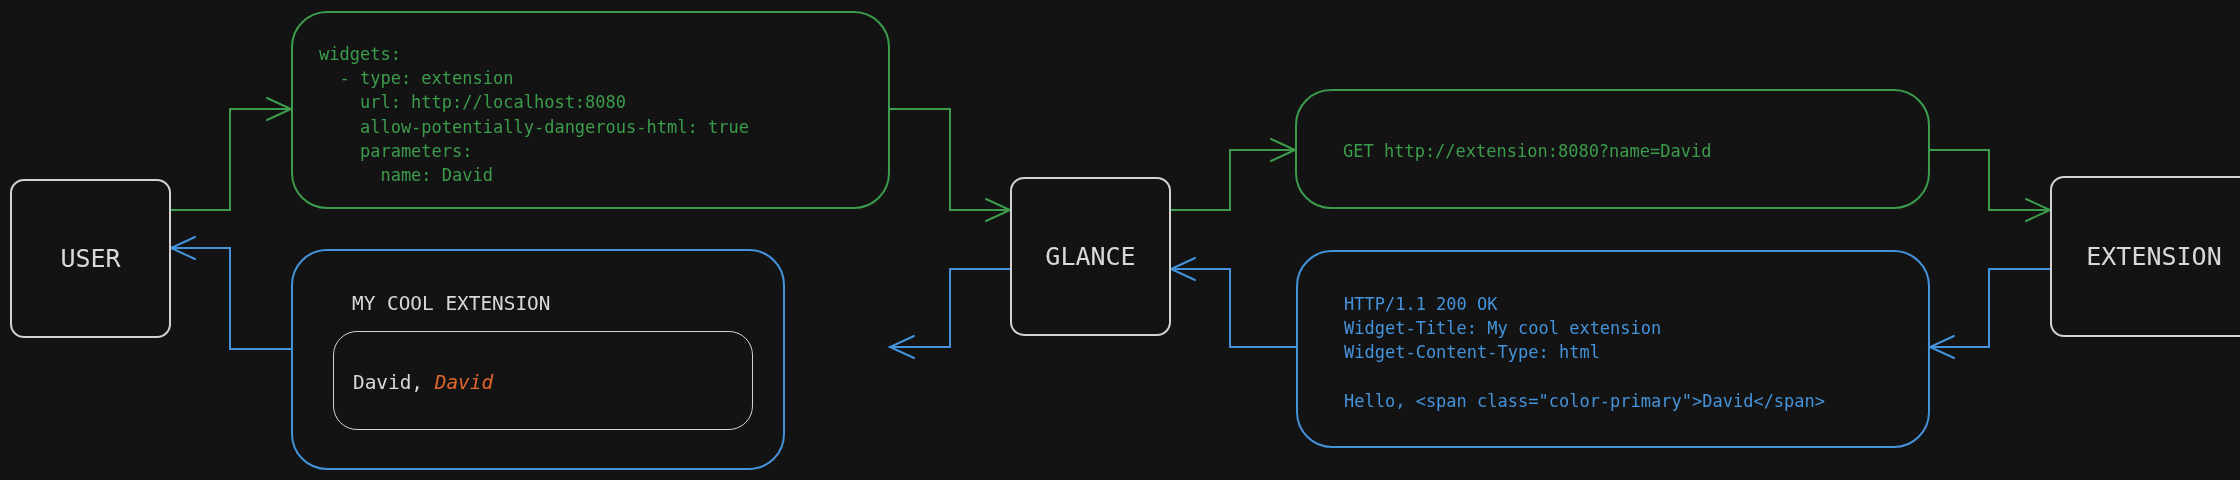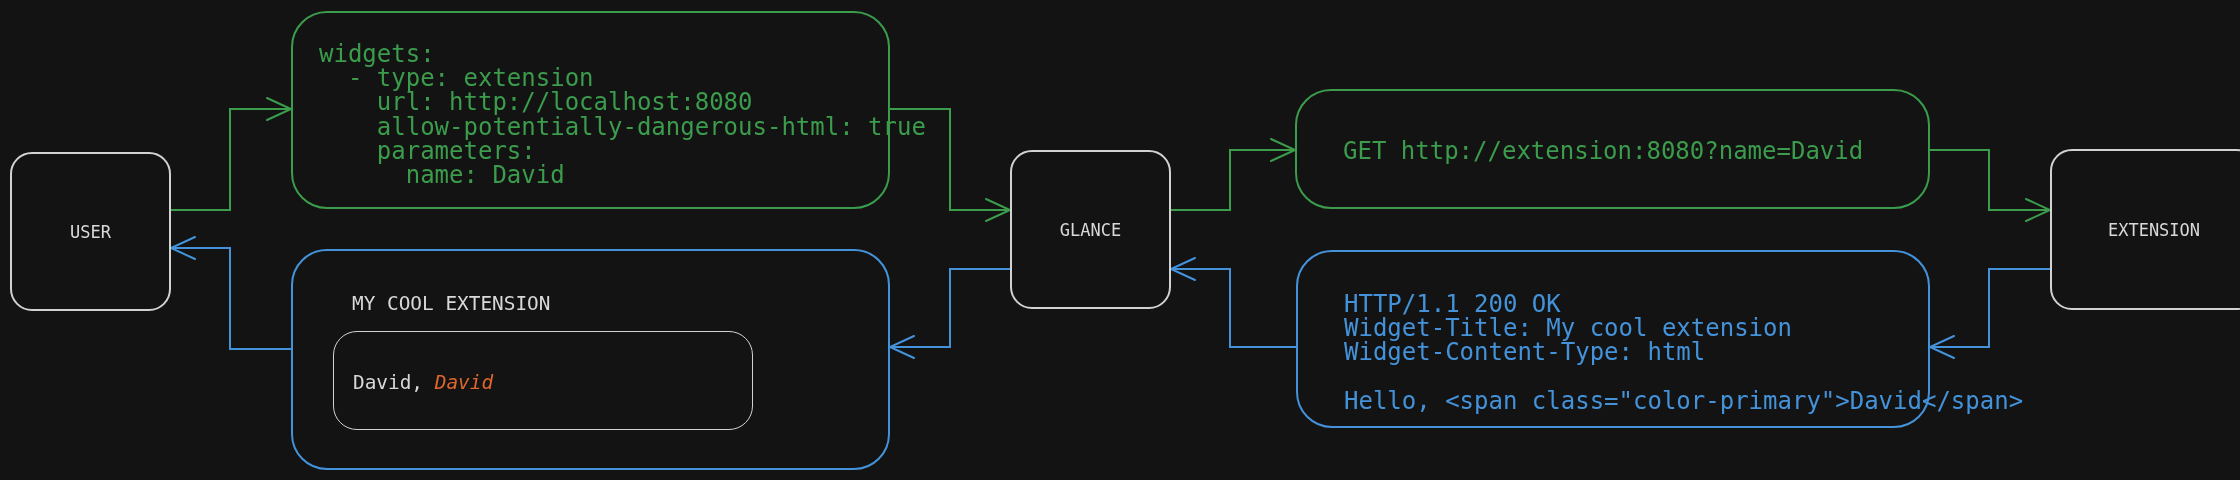"widgets:" pre.code { font-size: 24px -> 17px }
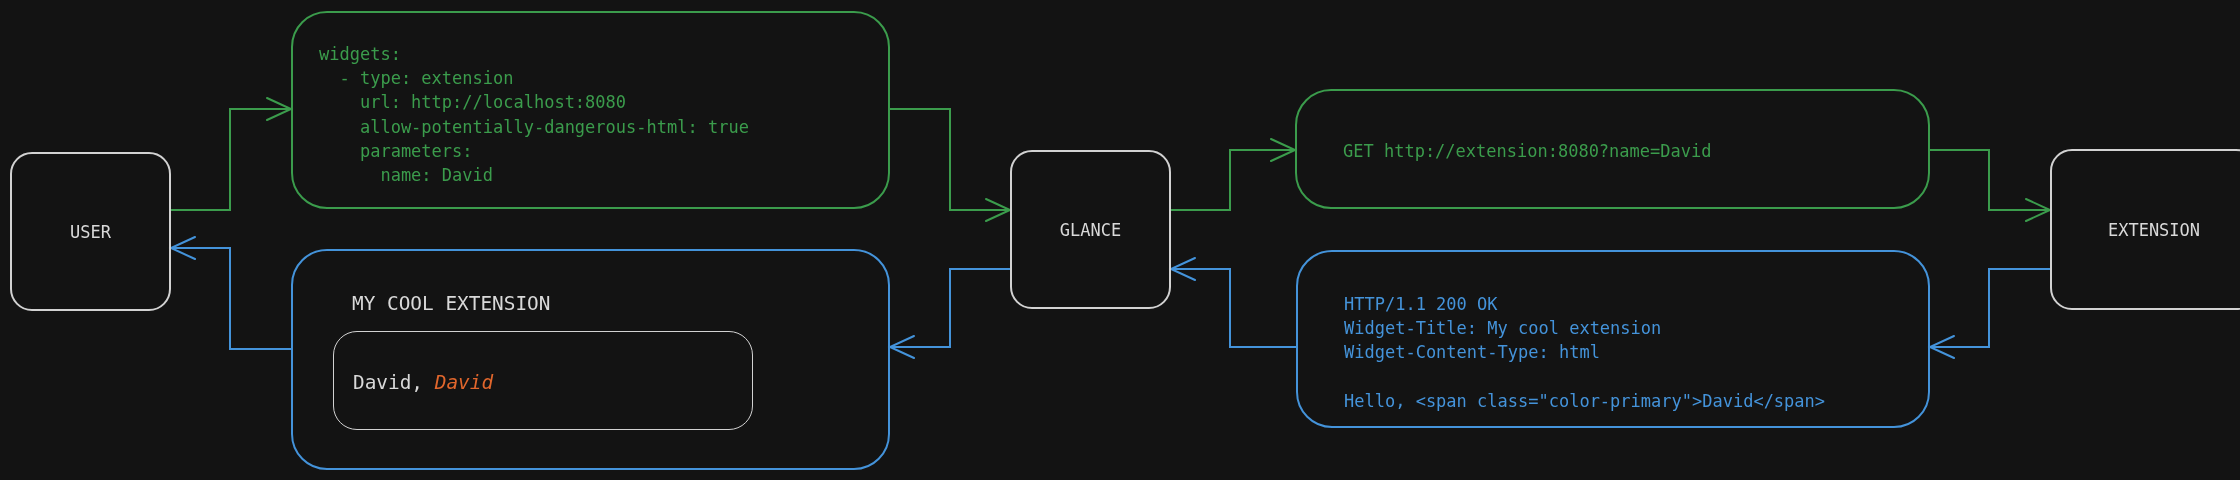"USER" .node { border-radius: 22px -> 14px; font-size: 17px -> 25px; margin-top: none -> 27px }
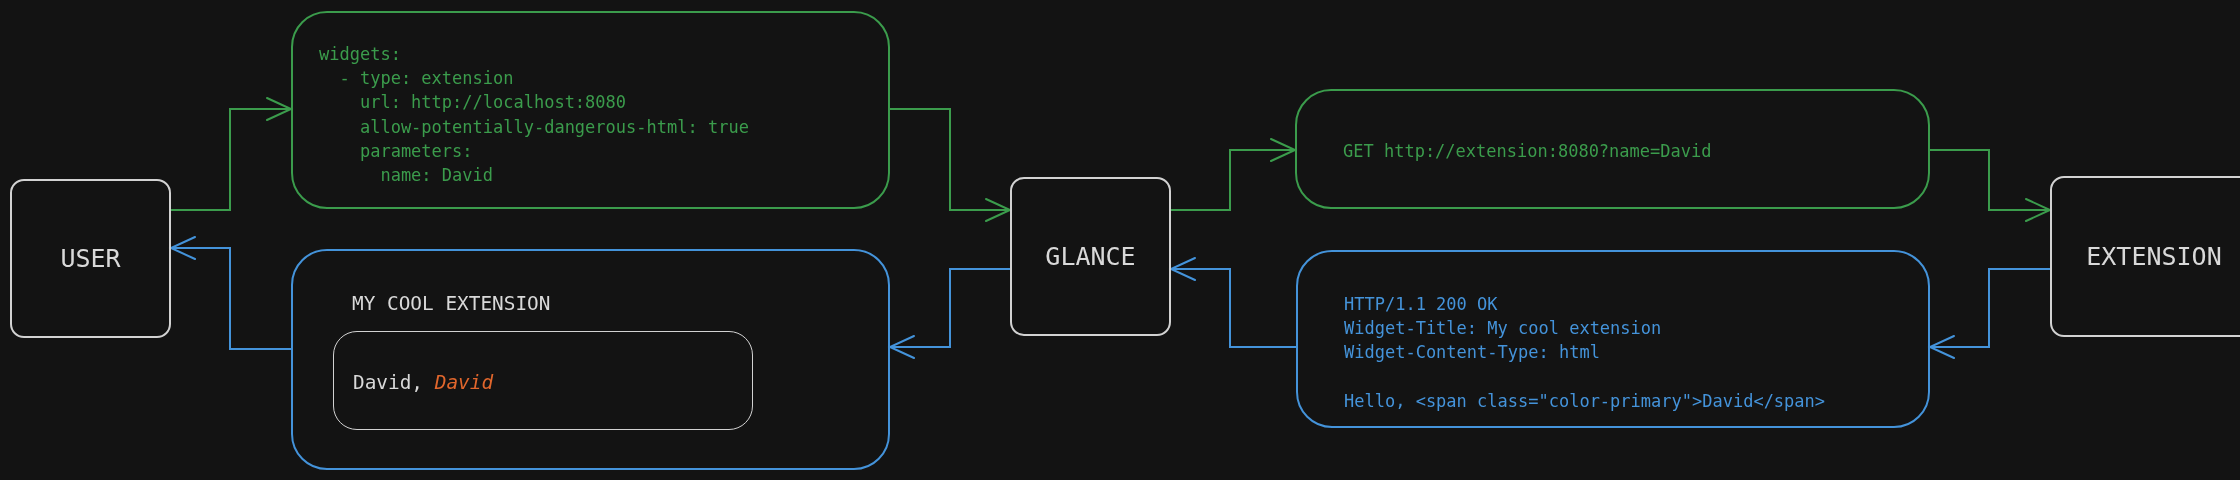"MY COOL EXTENSION" div.cbox { width: 599px -> 494px }
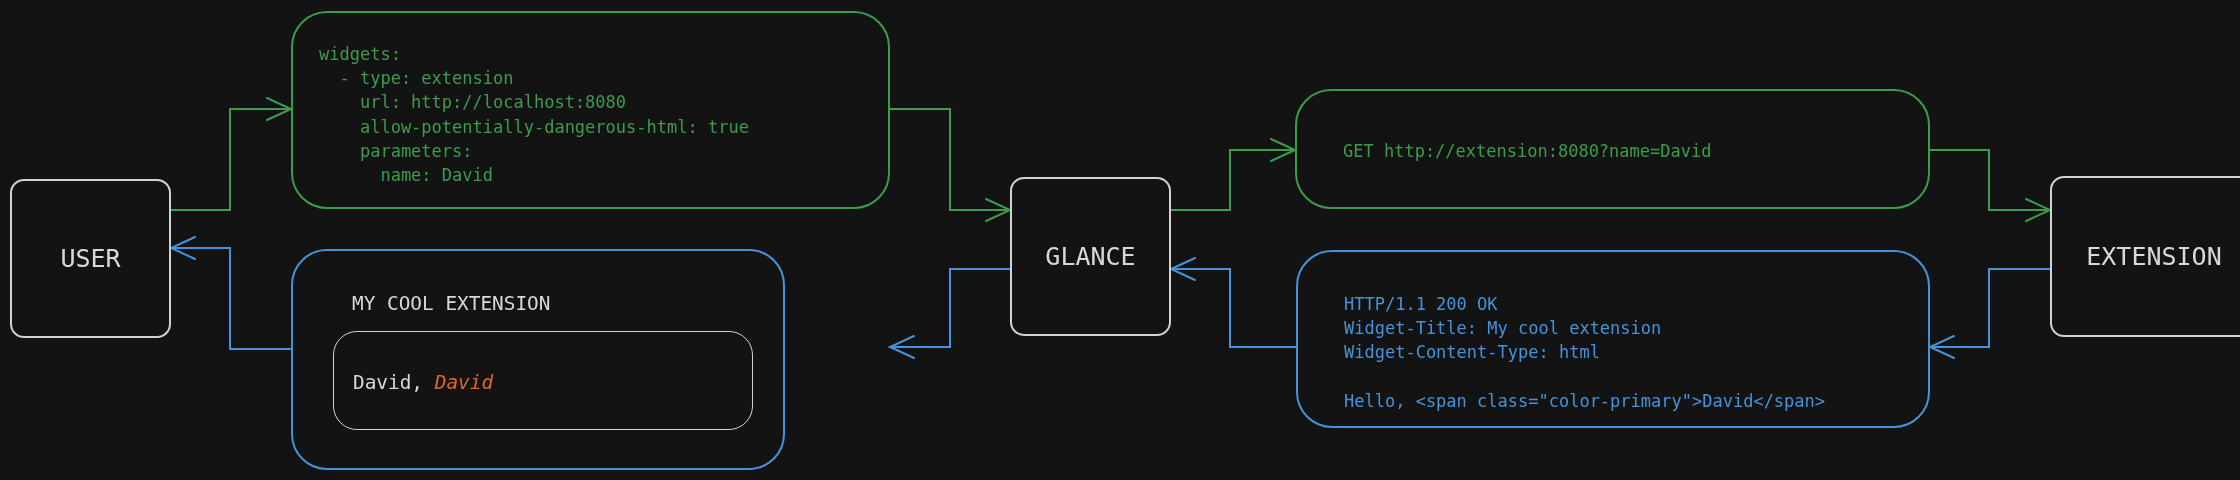"HTTP/1.1 200 OK" div.cbox { height: 178px -> 198px }
